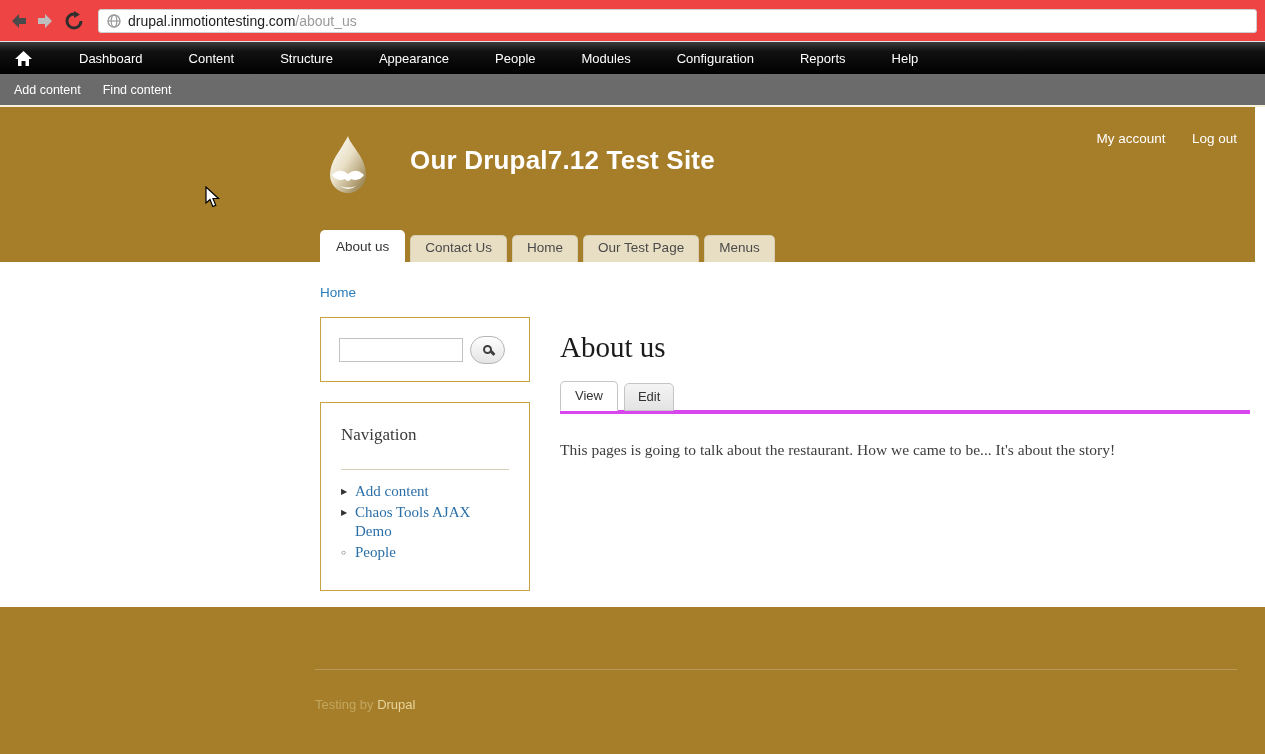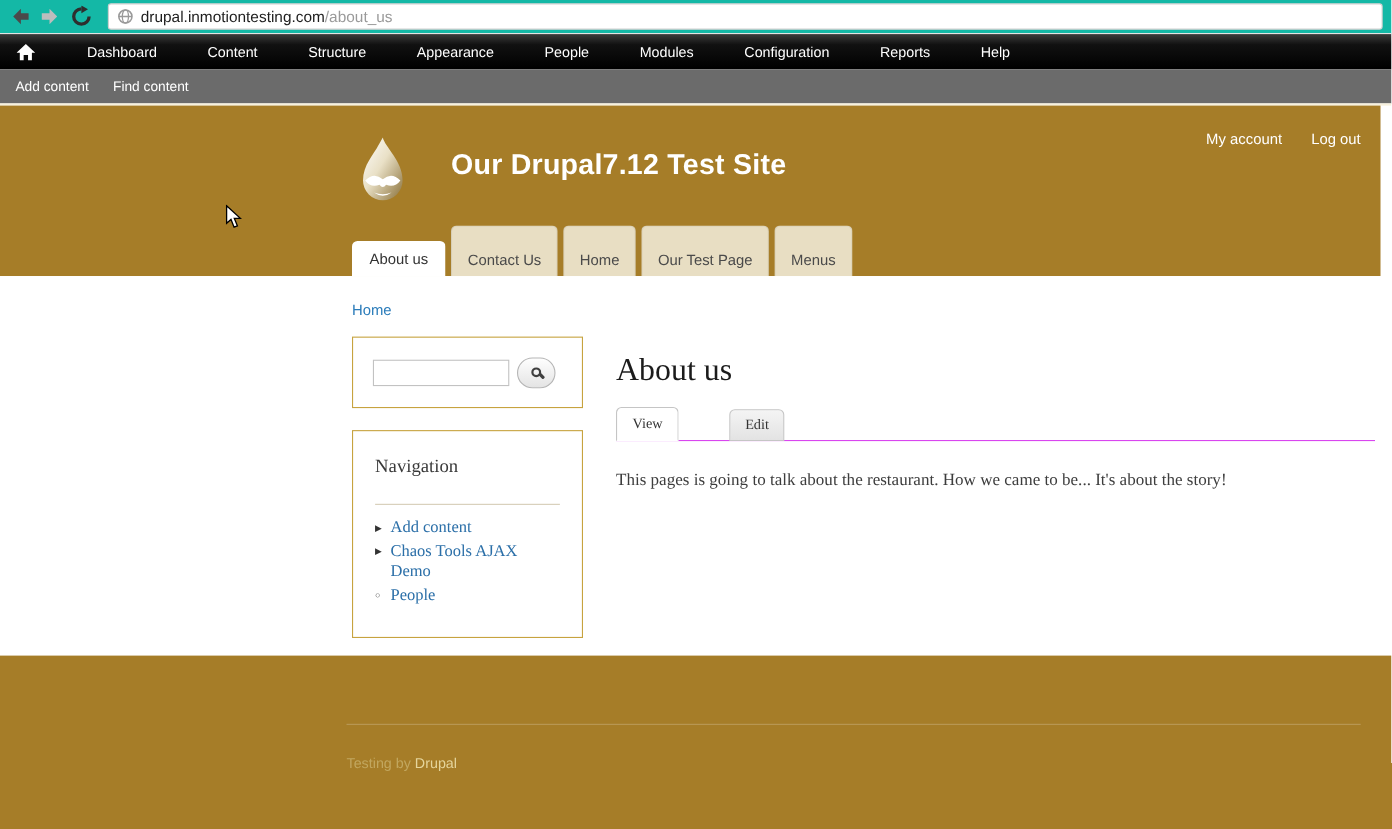"drupal.inmotiontesting.com" .browser-bar { background: #14b8a6 -> #ef4444; height: 31px -> 42px }
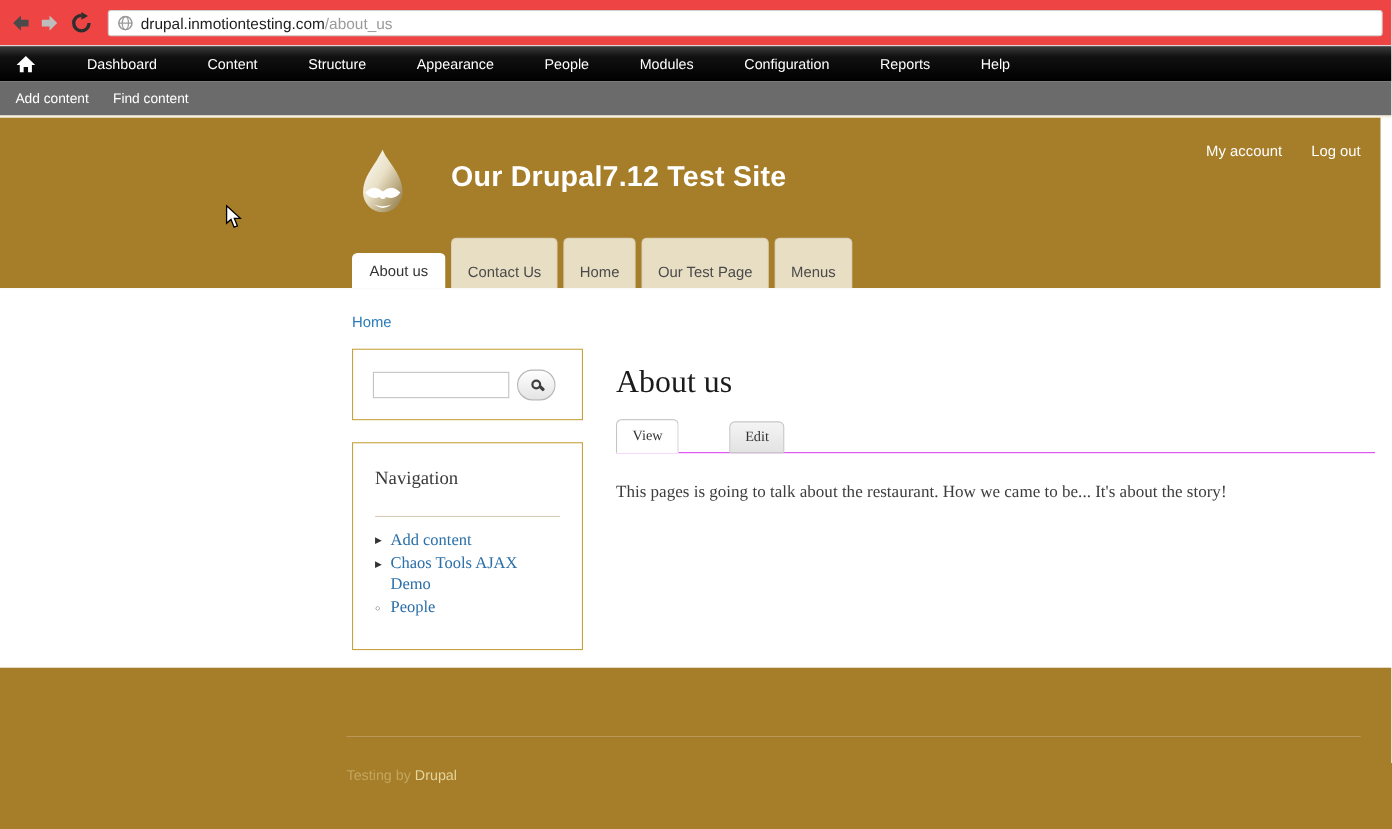"Contact Us" .mtab { padding: 23px 14px 7px -> 4px 14px 7px }
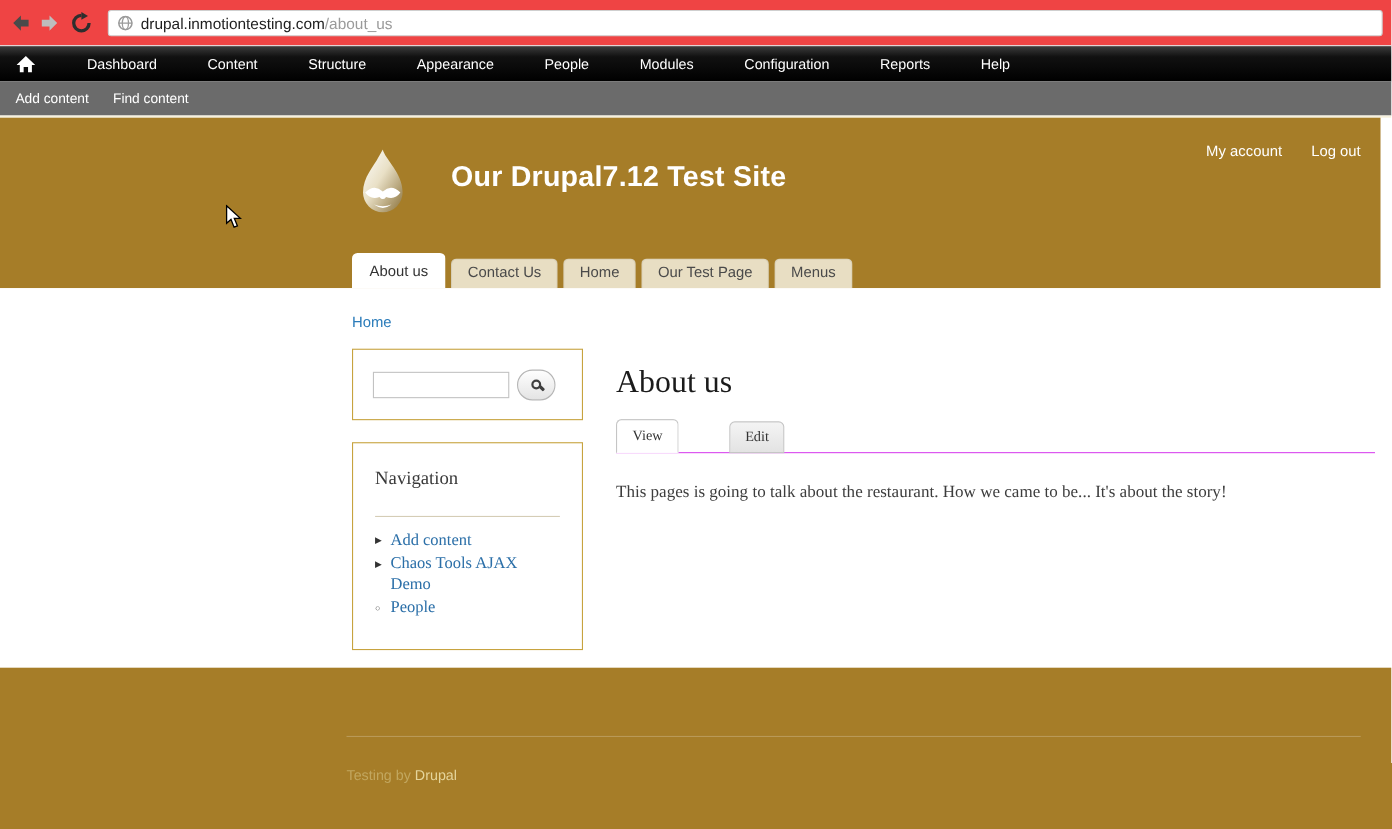"View" .local-tabs { border-bottom: 1px solid #d946ef -> 4px solid #d946ef; font-family: Liberation Serif, serif -> Liberation Sans, sans-serif; gap: 40px -> none }
